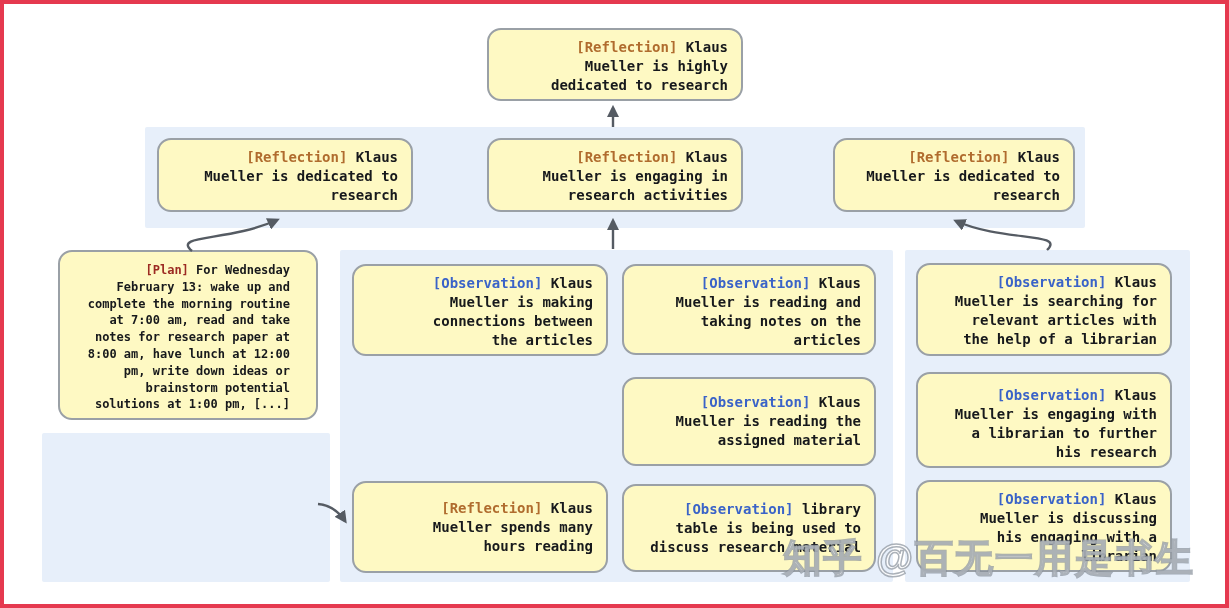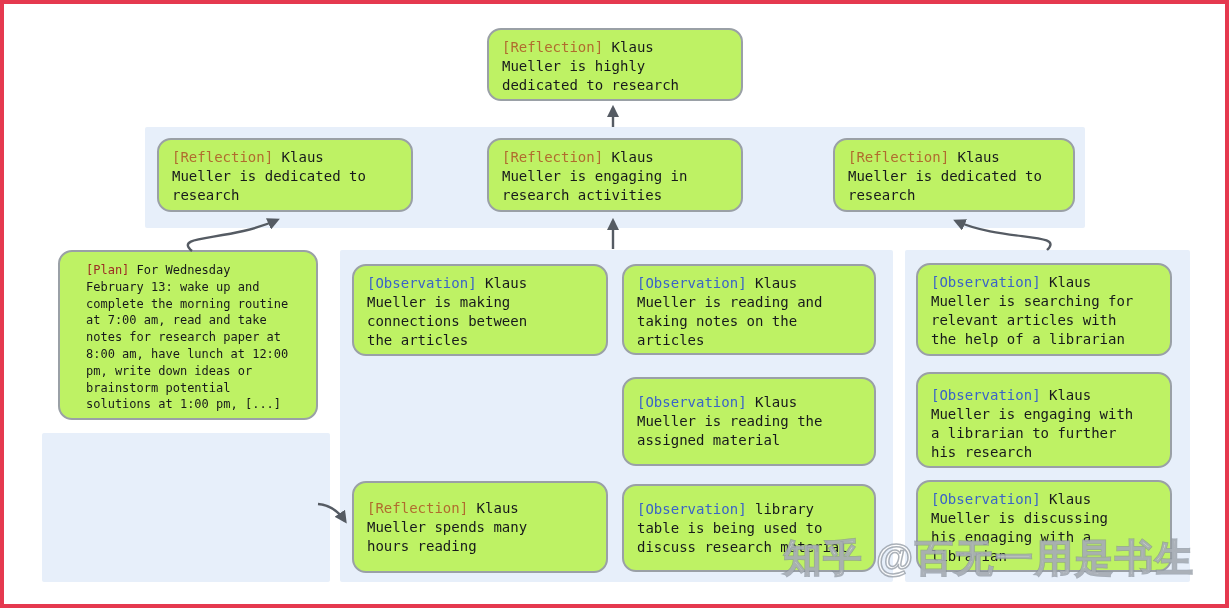"[Reflection] Klaus" .node { background: #bef264 -> #fef9c3; font-weight: normal -> bold; text-align: none -> right }
